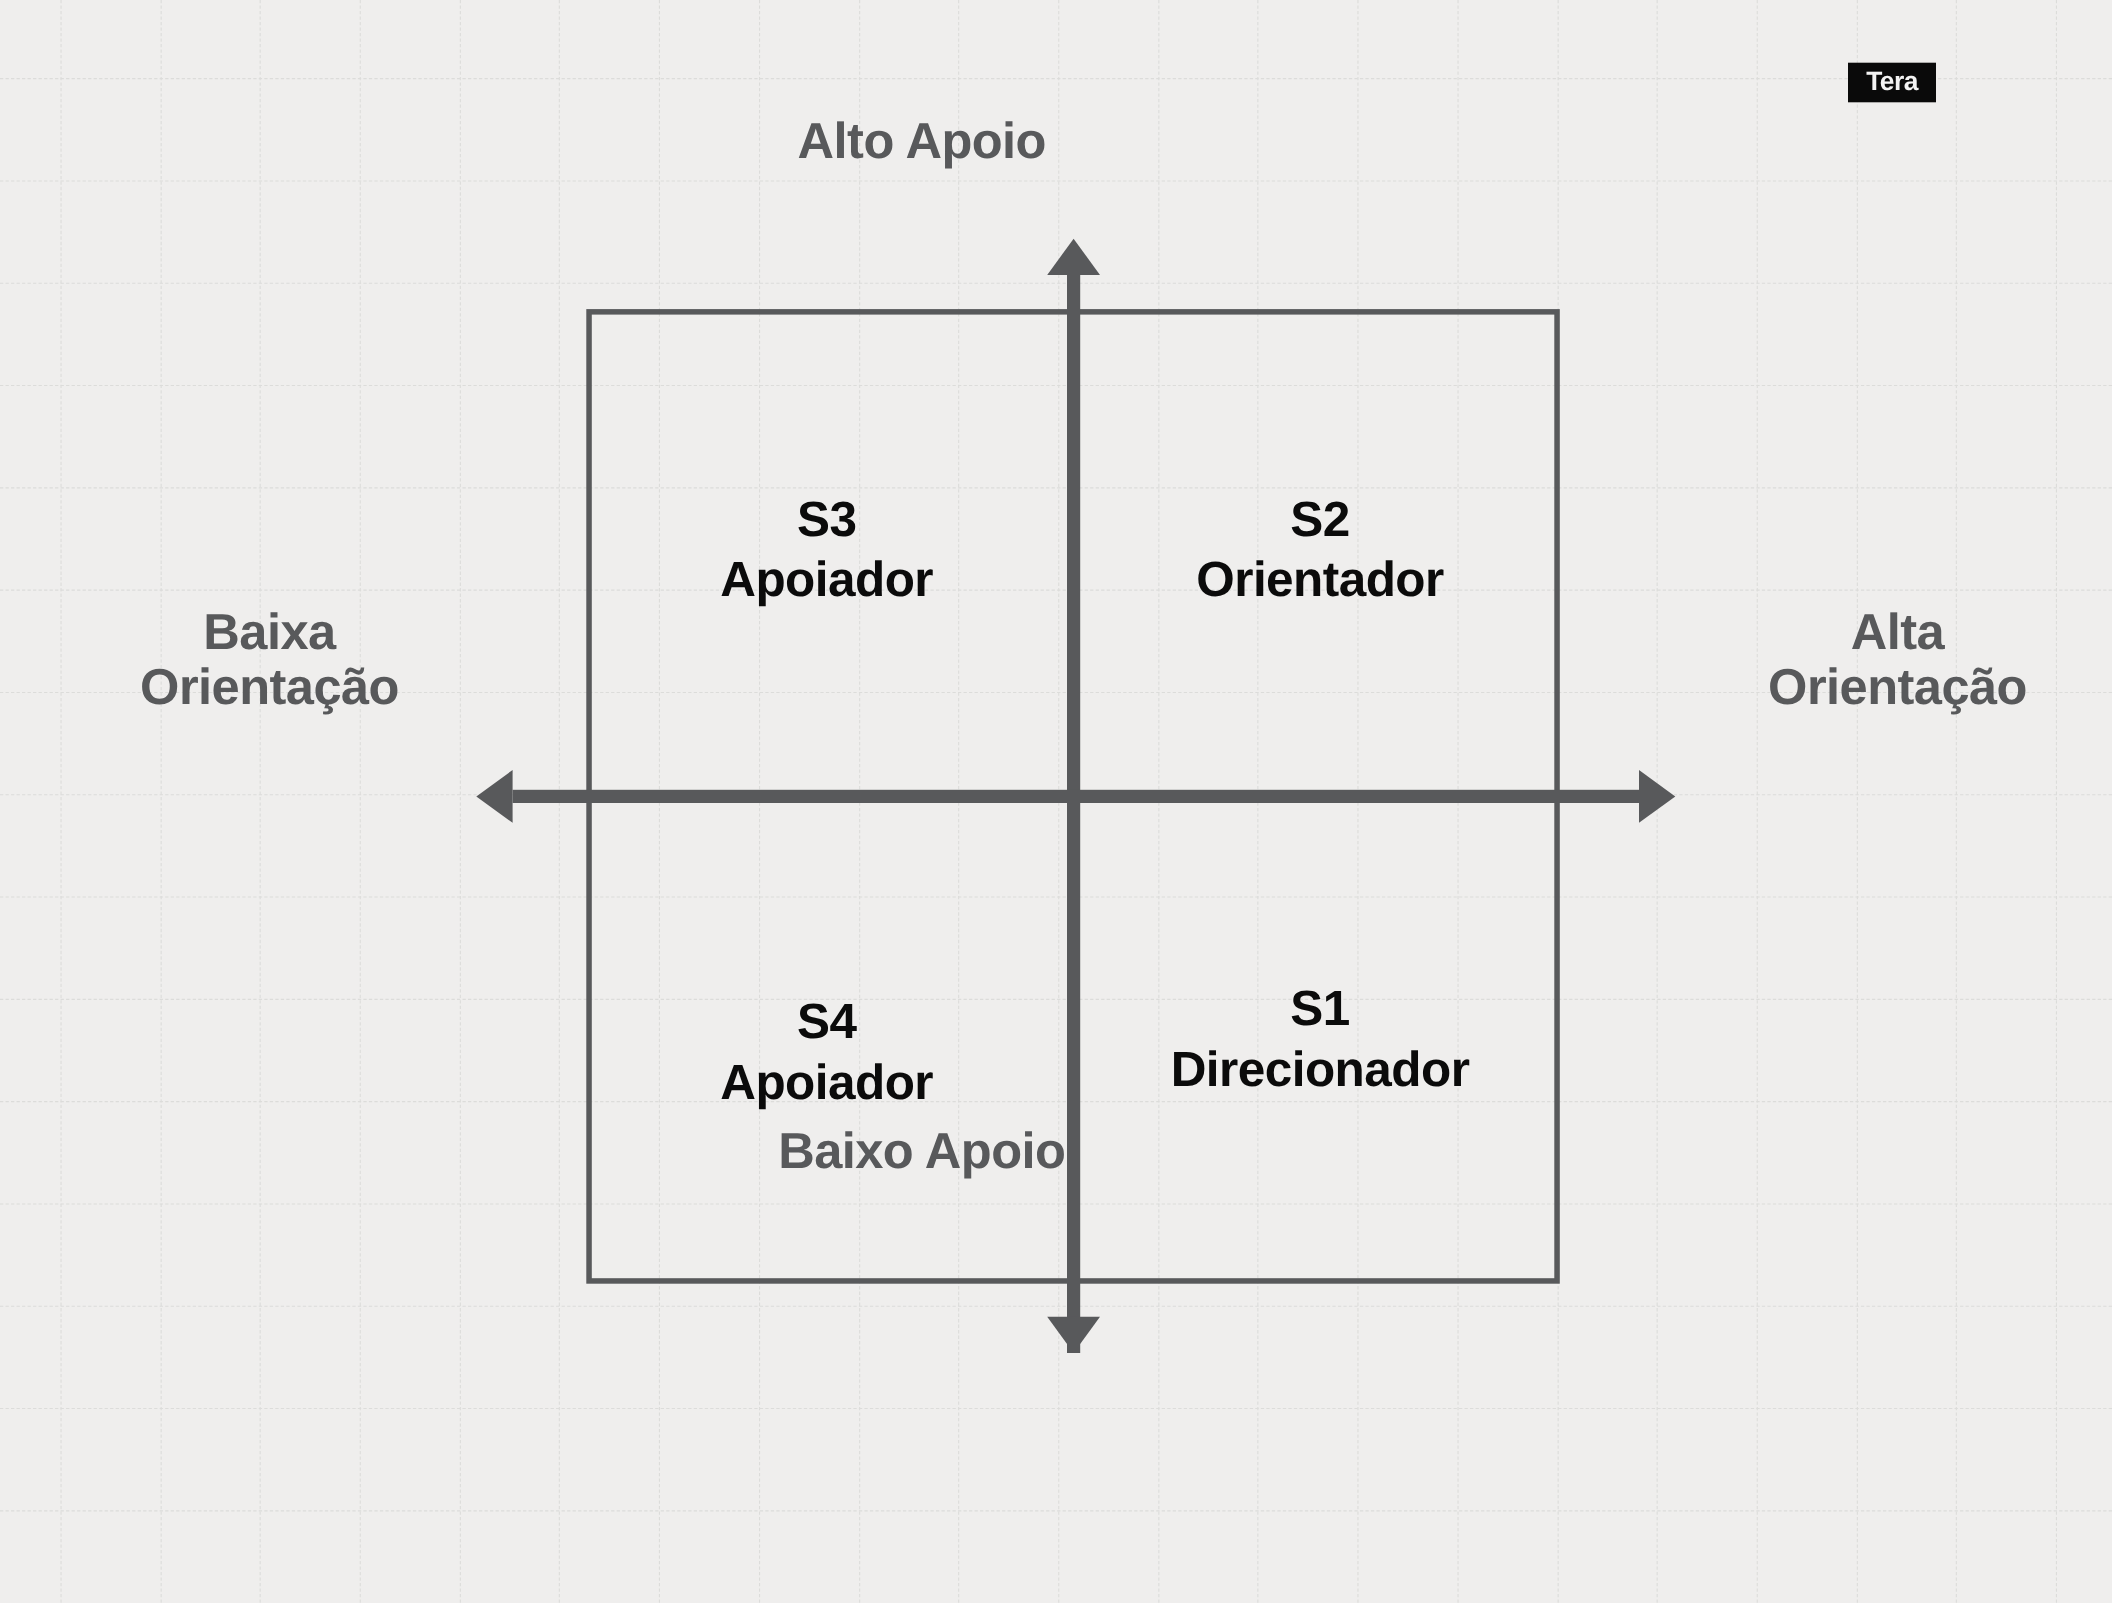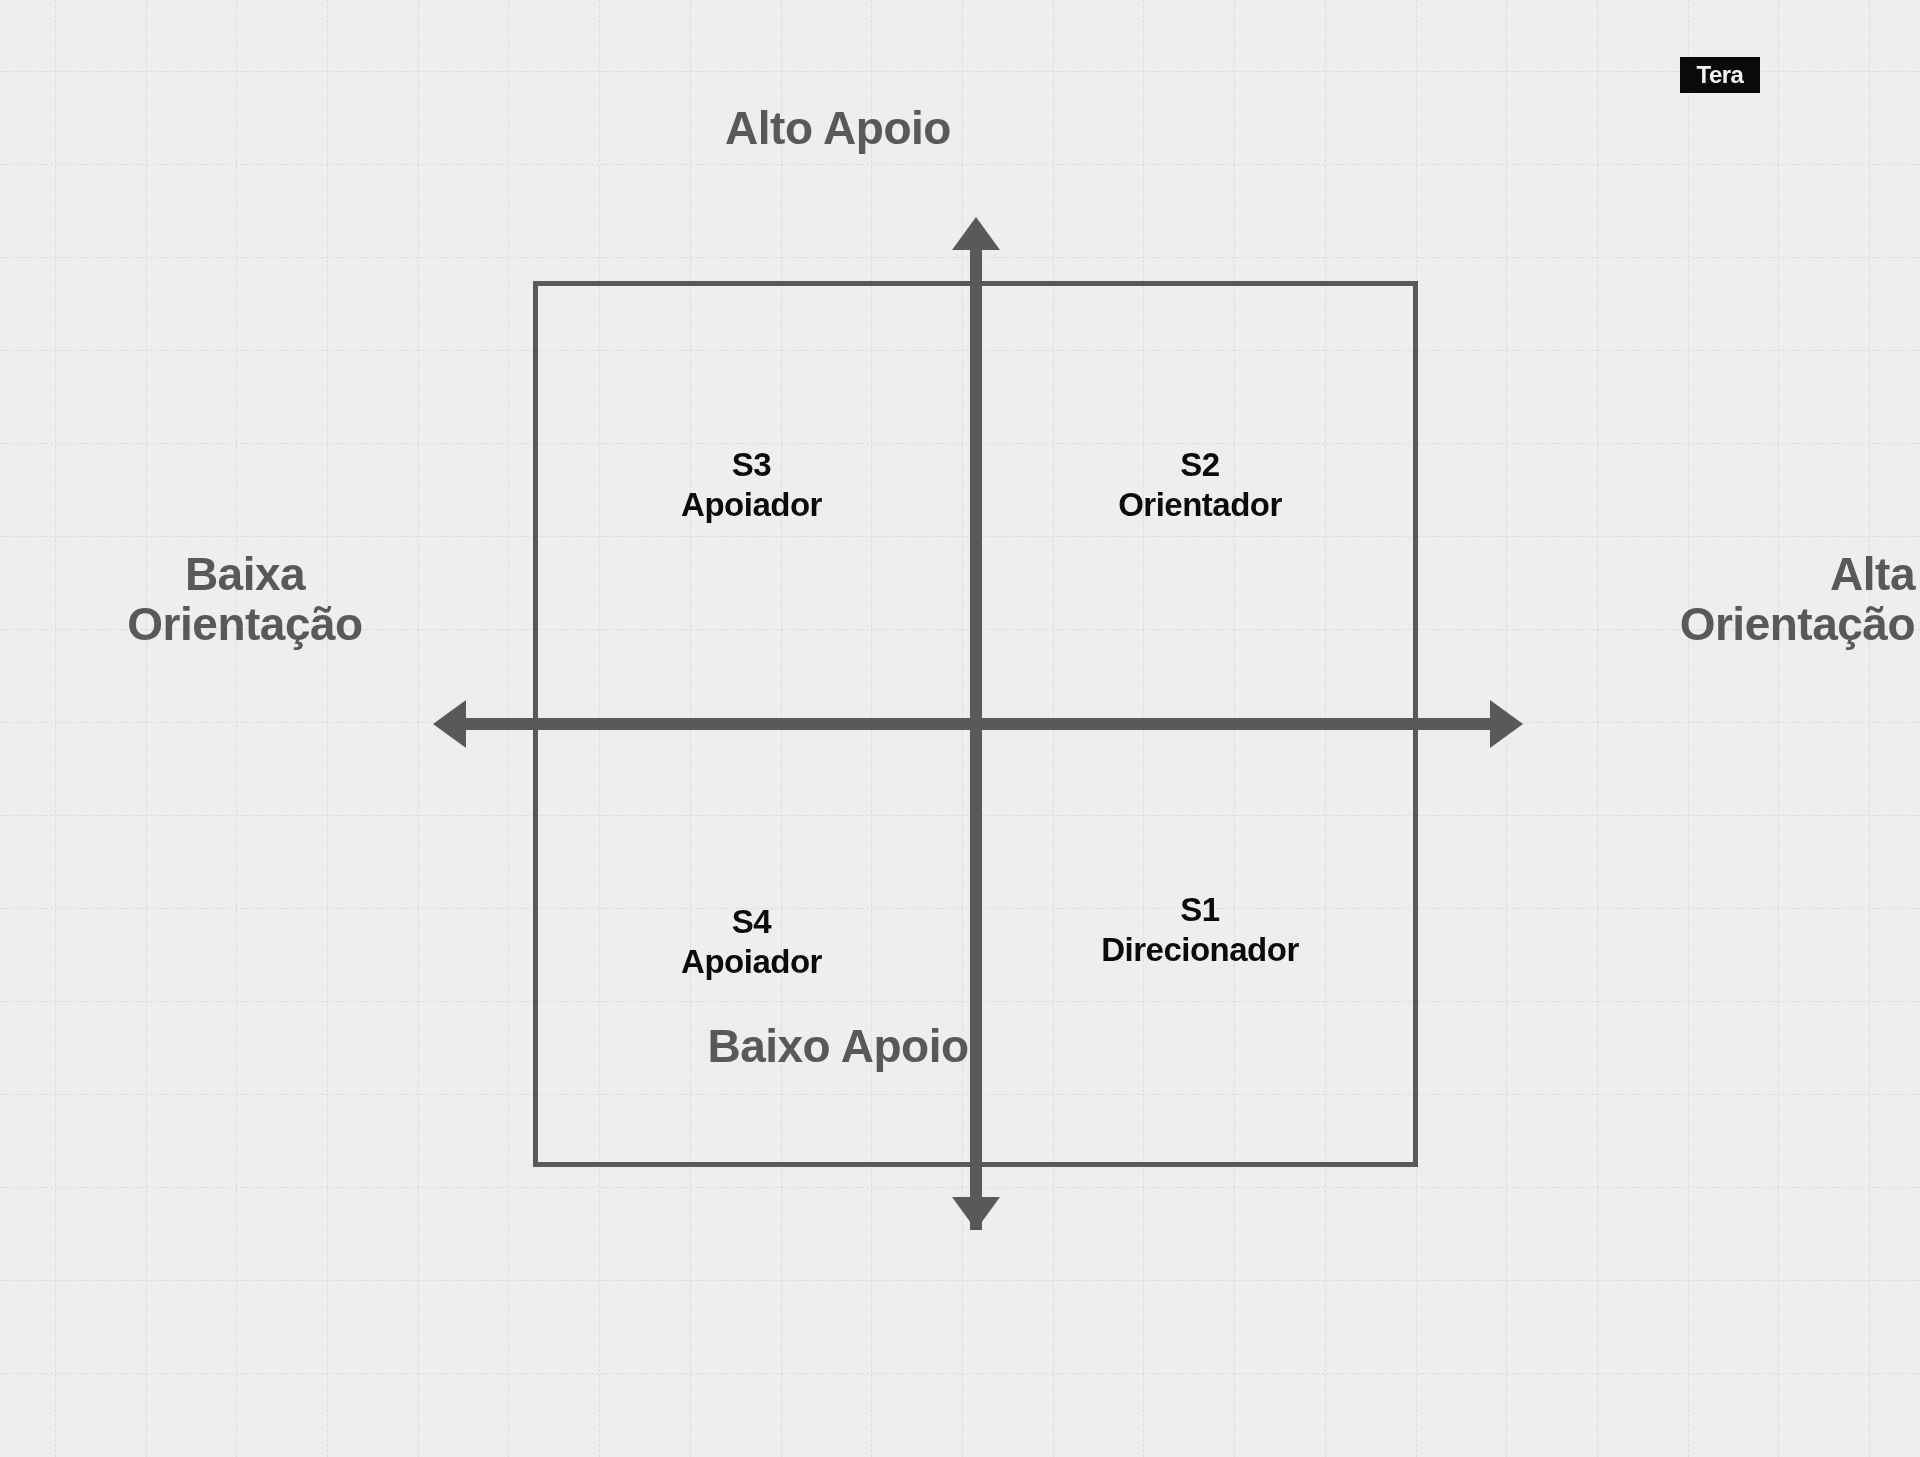"S3" .quad-label { font-size: 33px -> 45px }
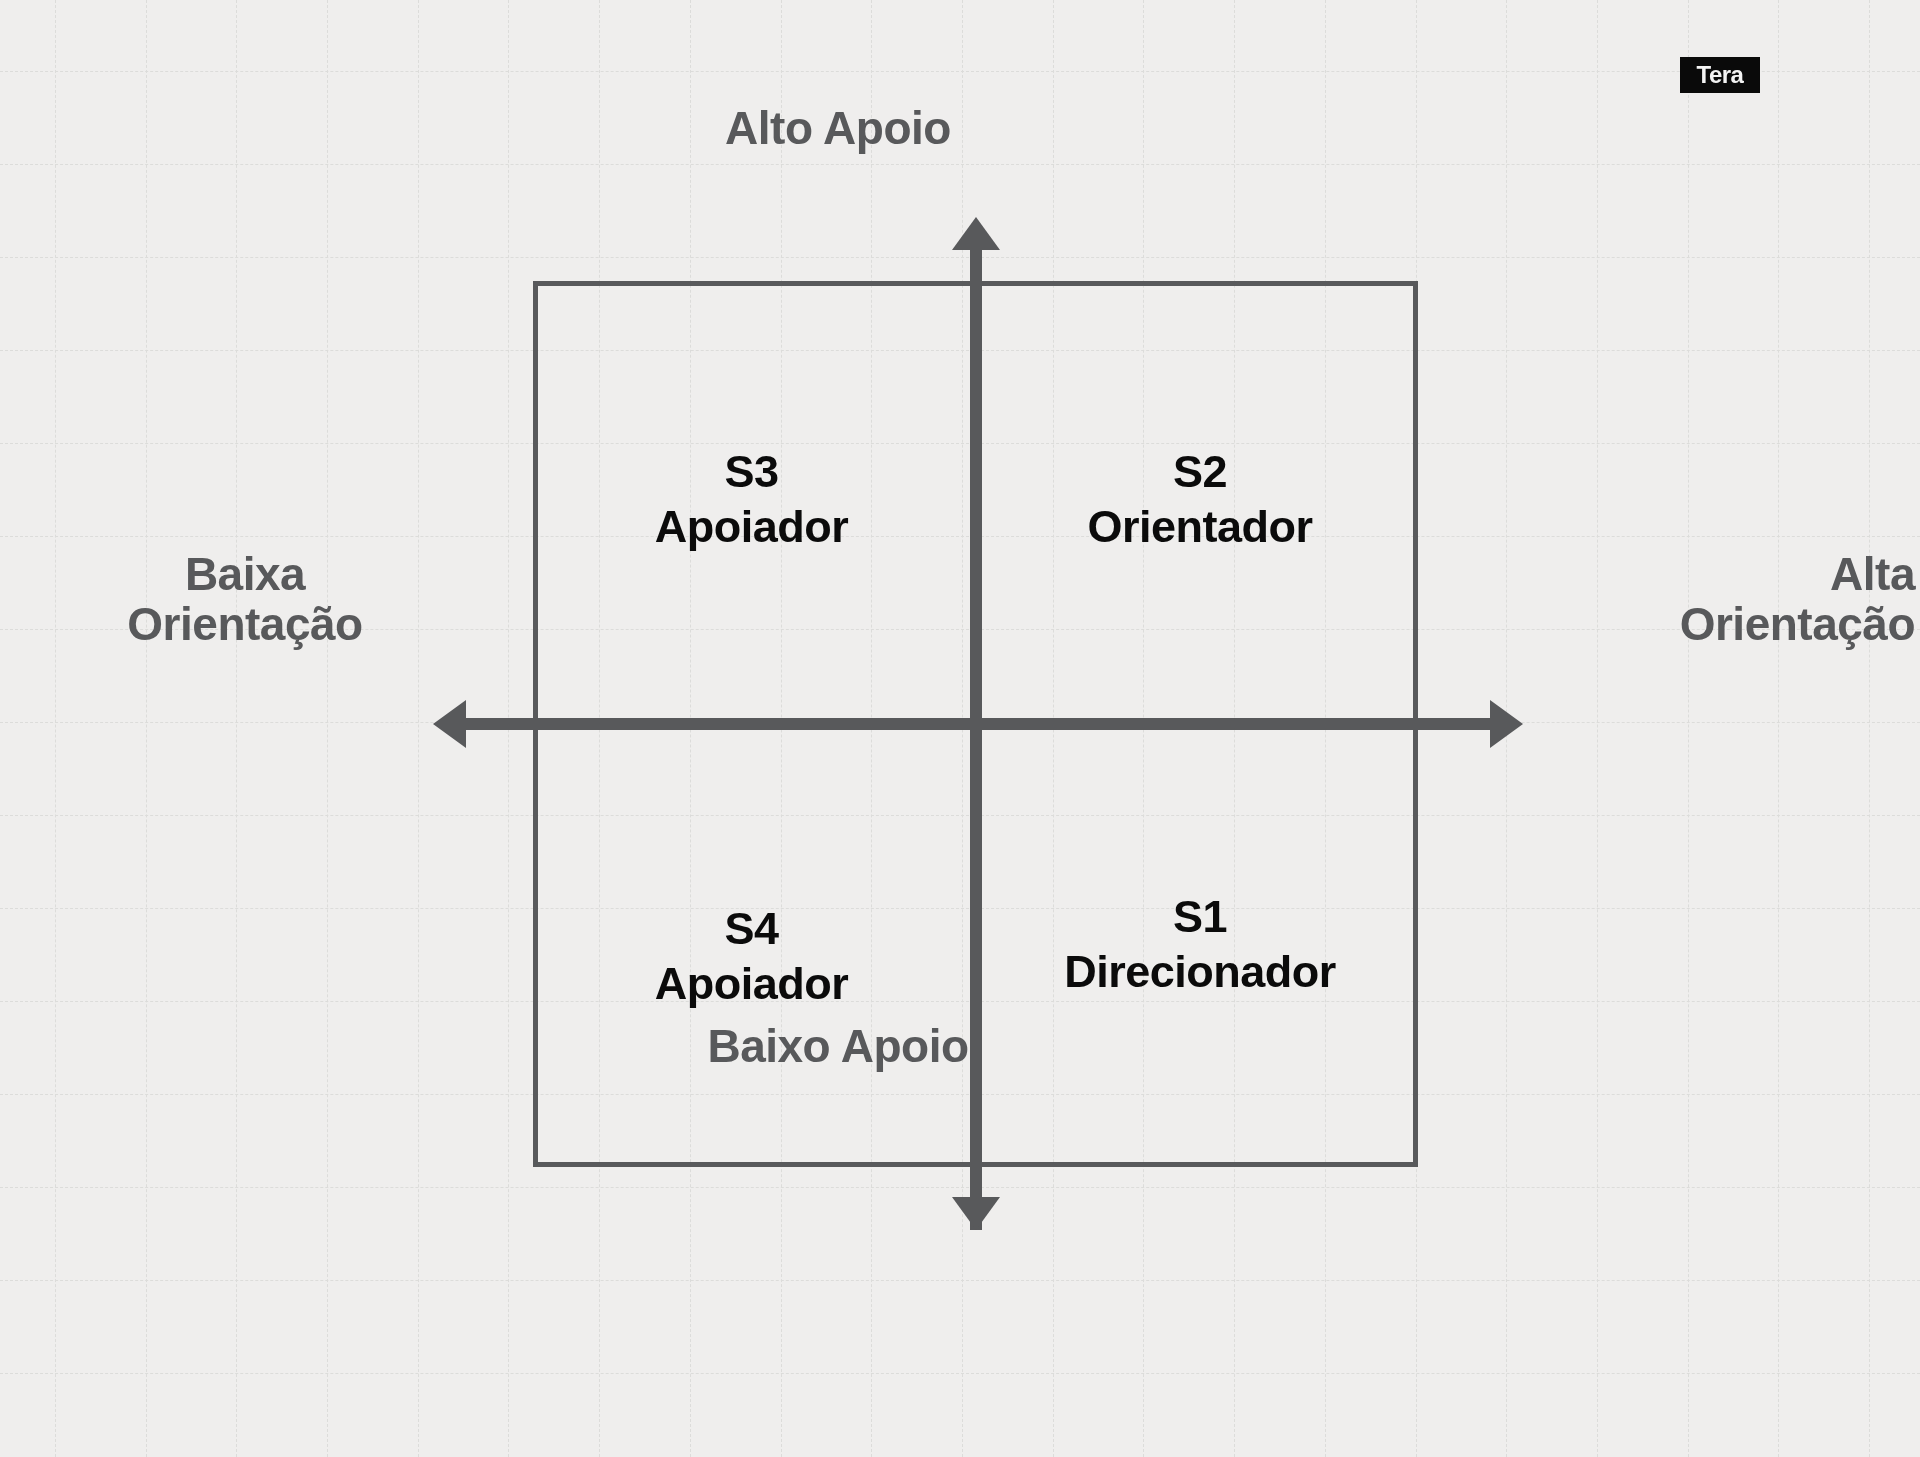"Alta" .label-right { text-align: right -> center }
